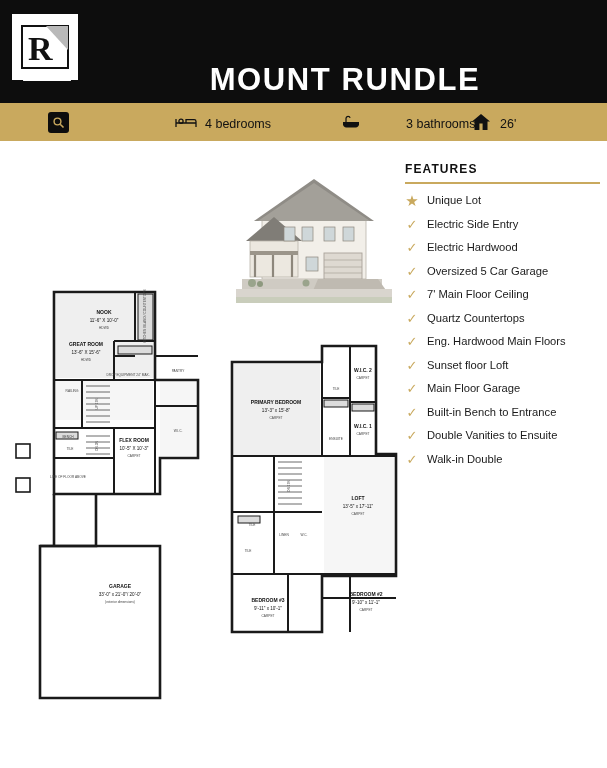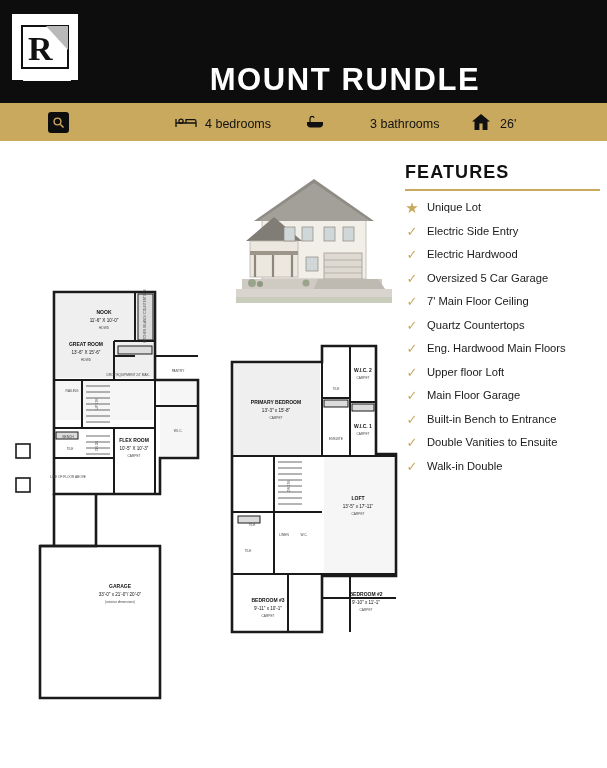"3 bathrooms" .stat-baths { left: 304px -> 340px }
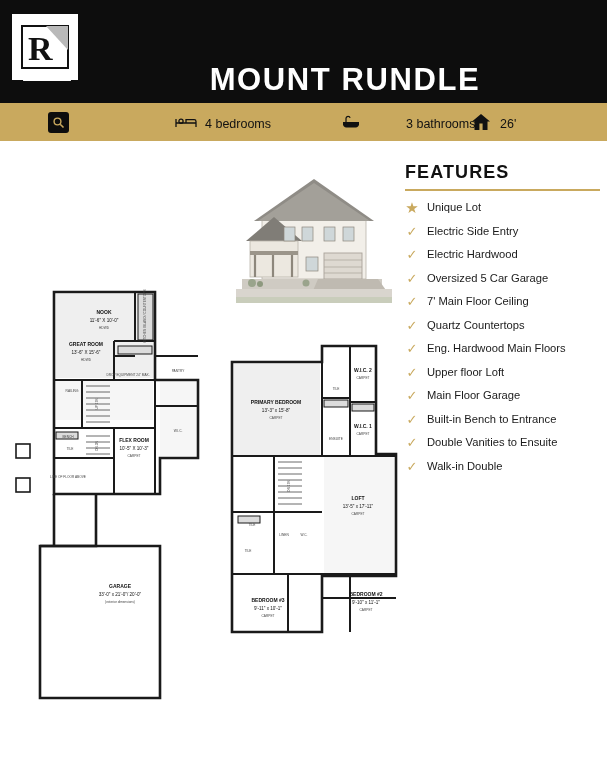"FEATURES" .features h2 { font-size: 18px -> 12px }
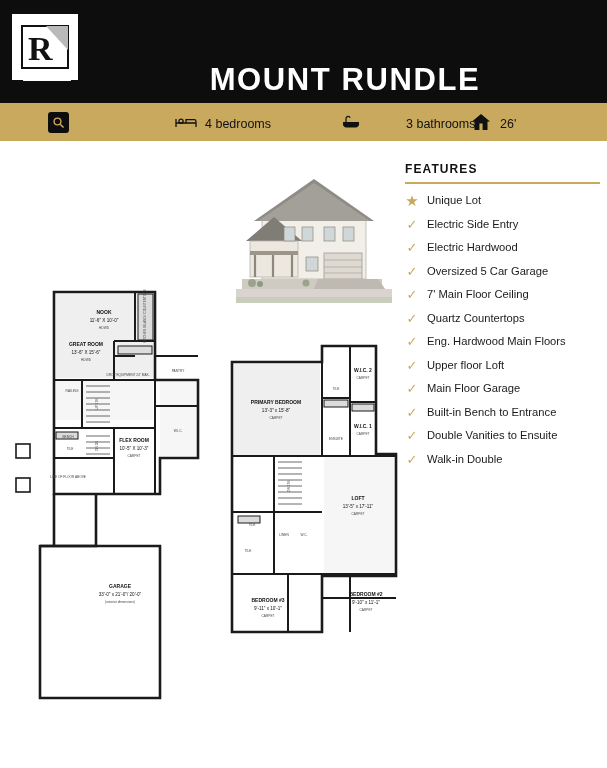"Upper floor Loft" span { text: Upper -> Sunset }
